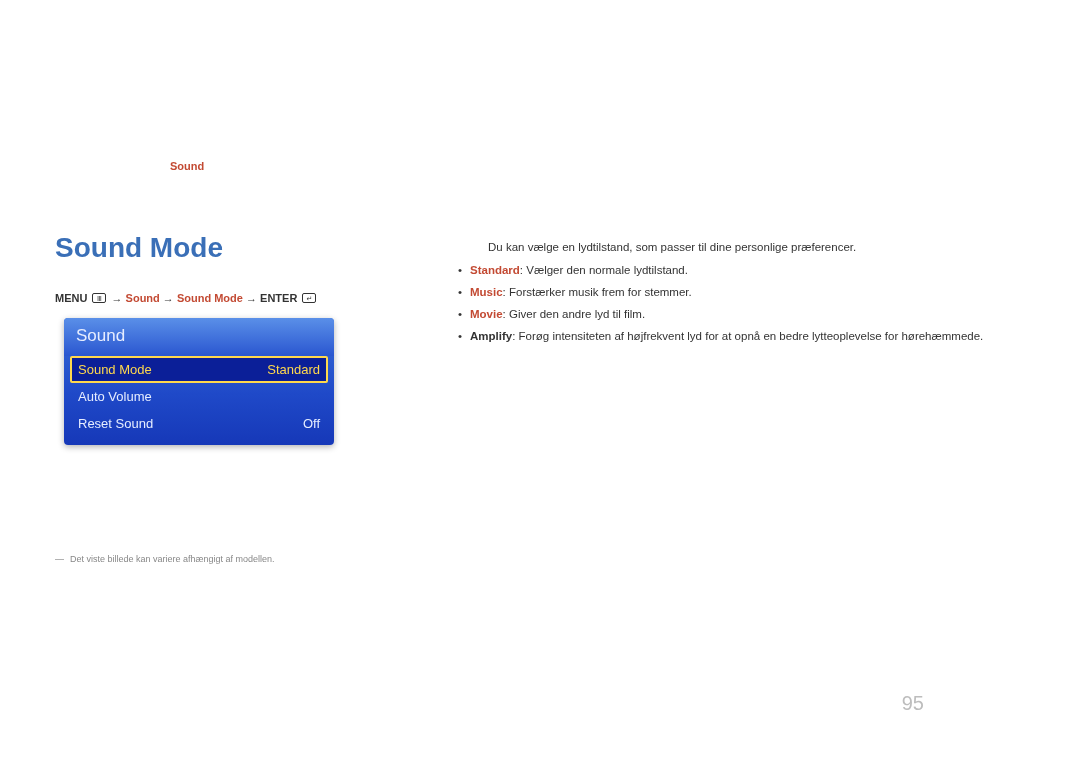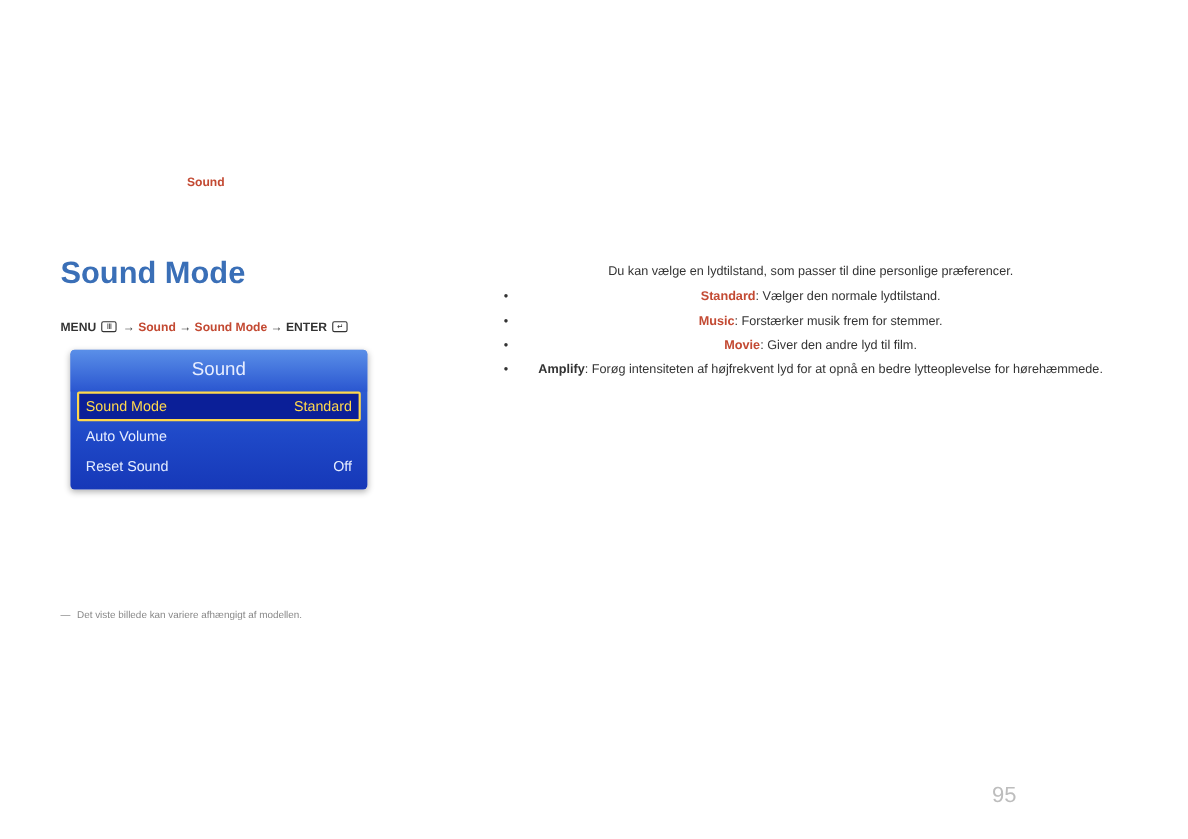"Sound" .page { text-align: center -> none }
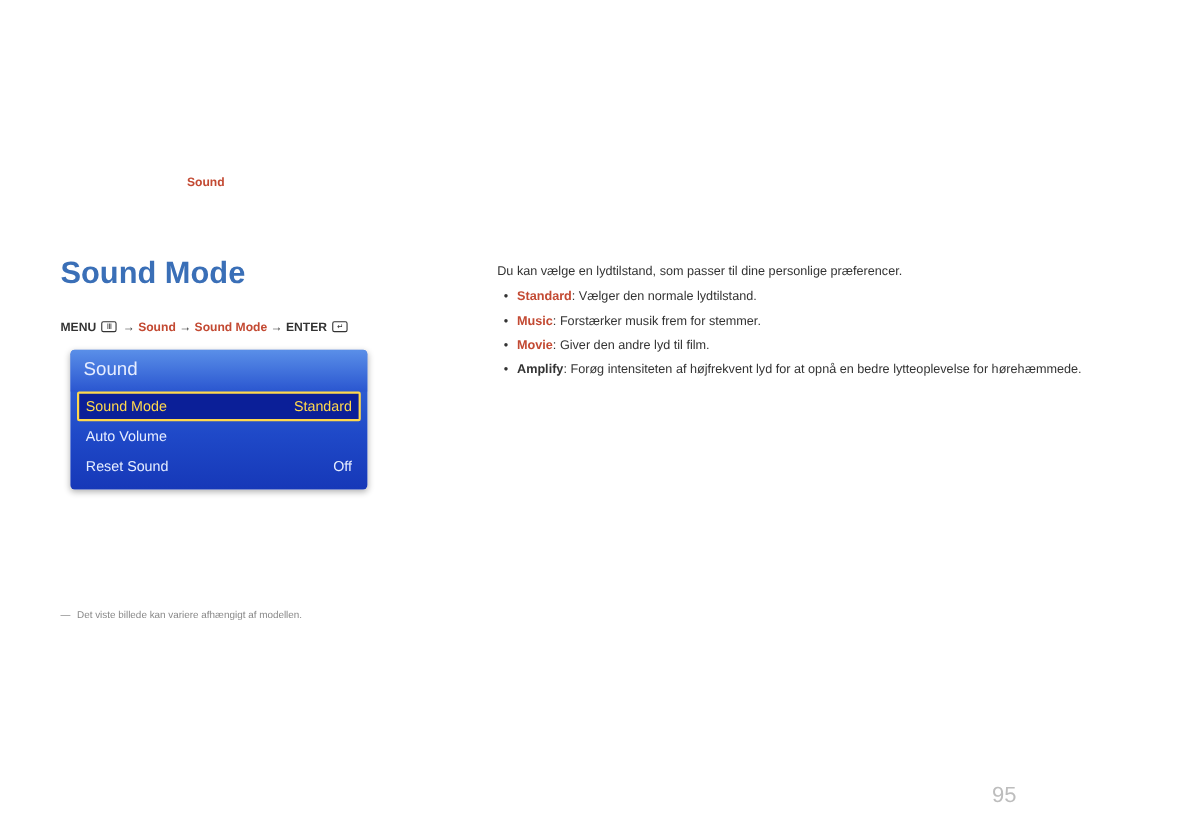"Du kan vælge en lydtilstand," .desc .intro { margin-left: none -> 36px }
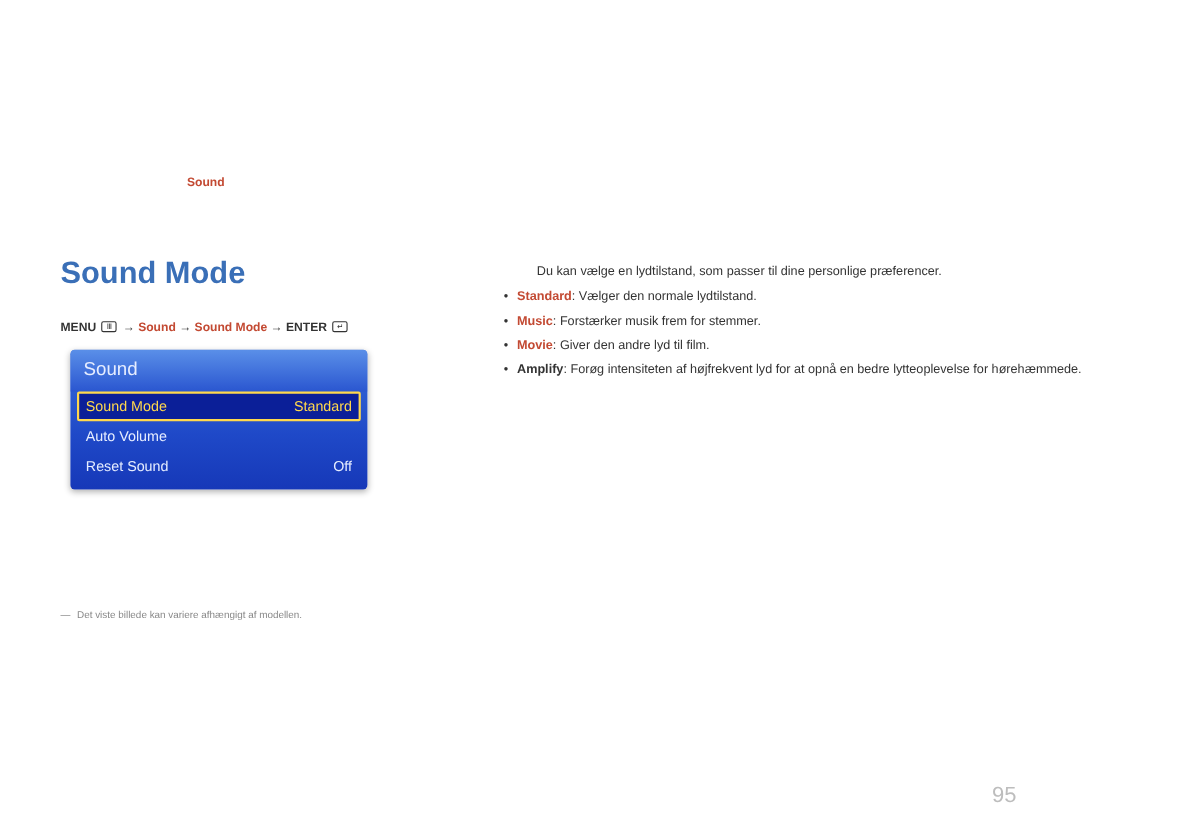"95" .page-num { bottom: 28px -> 48px }
